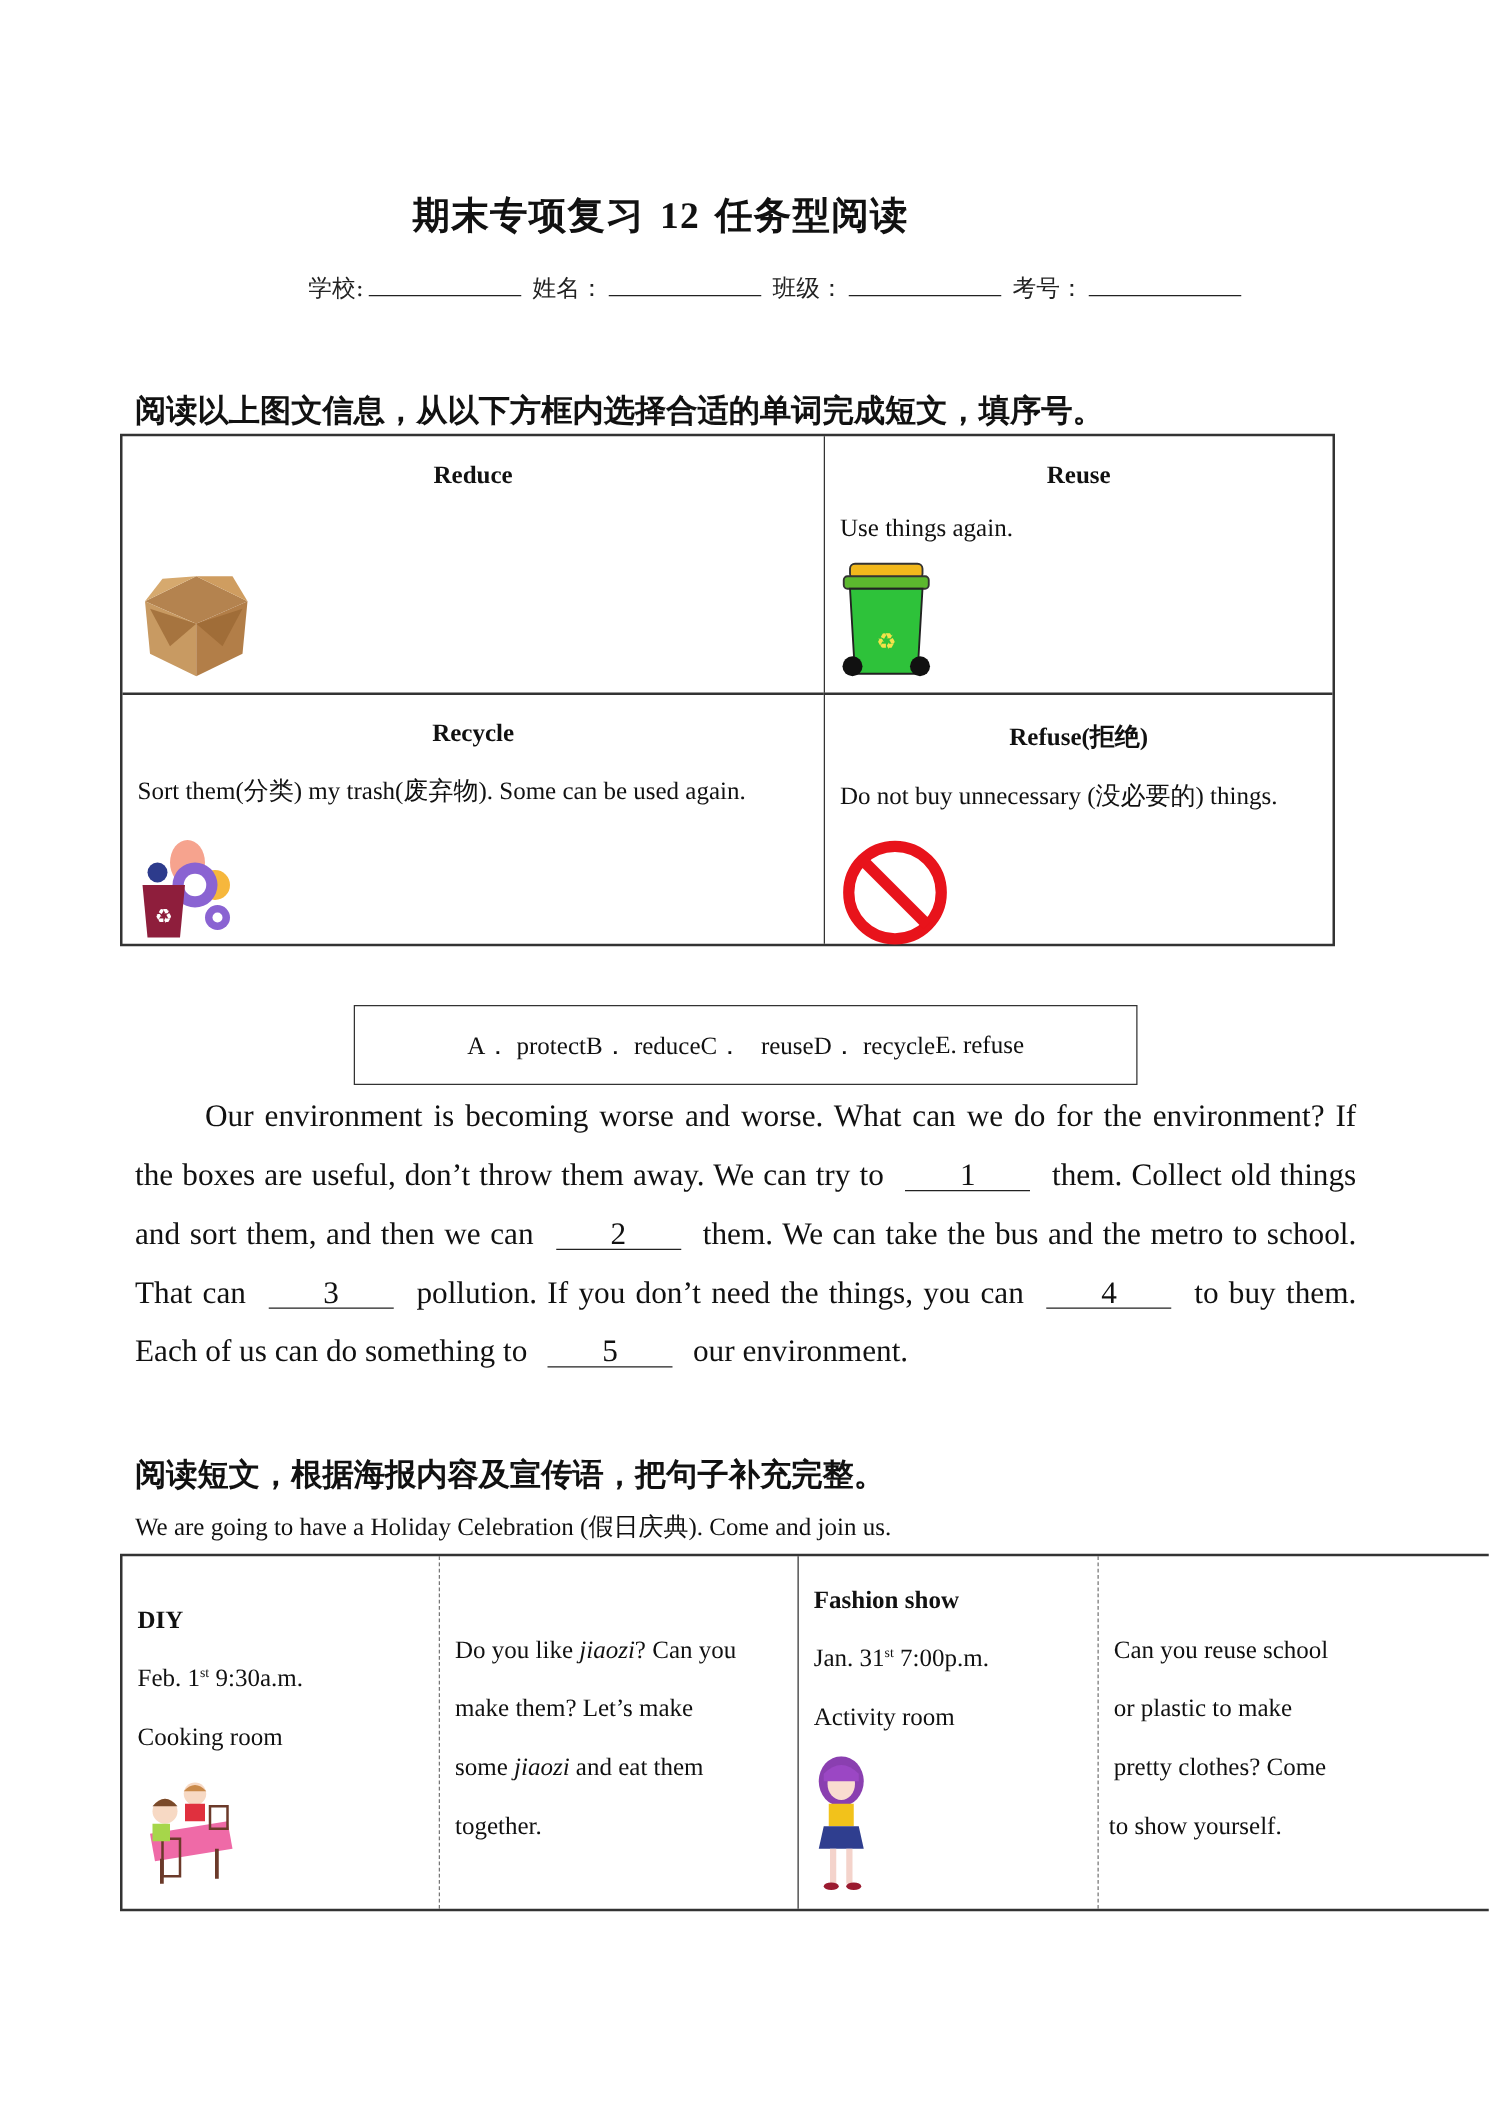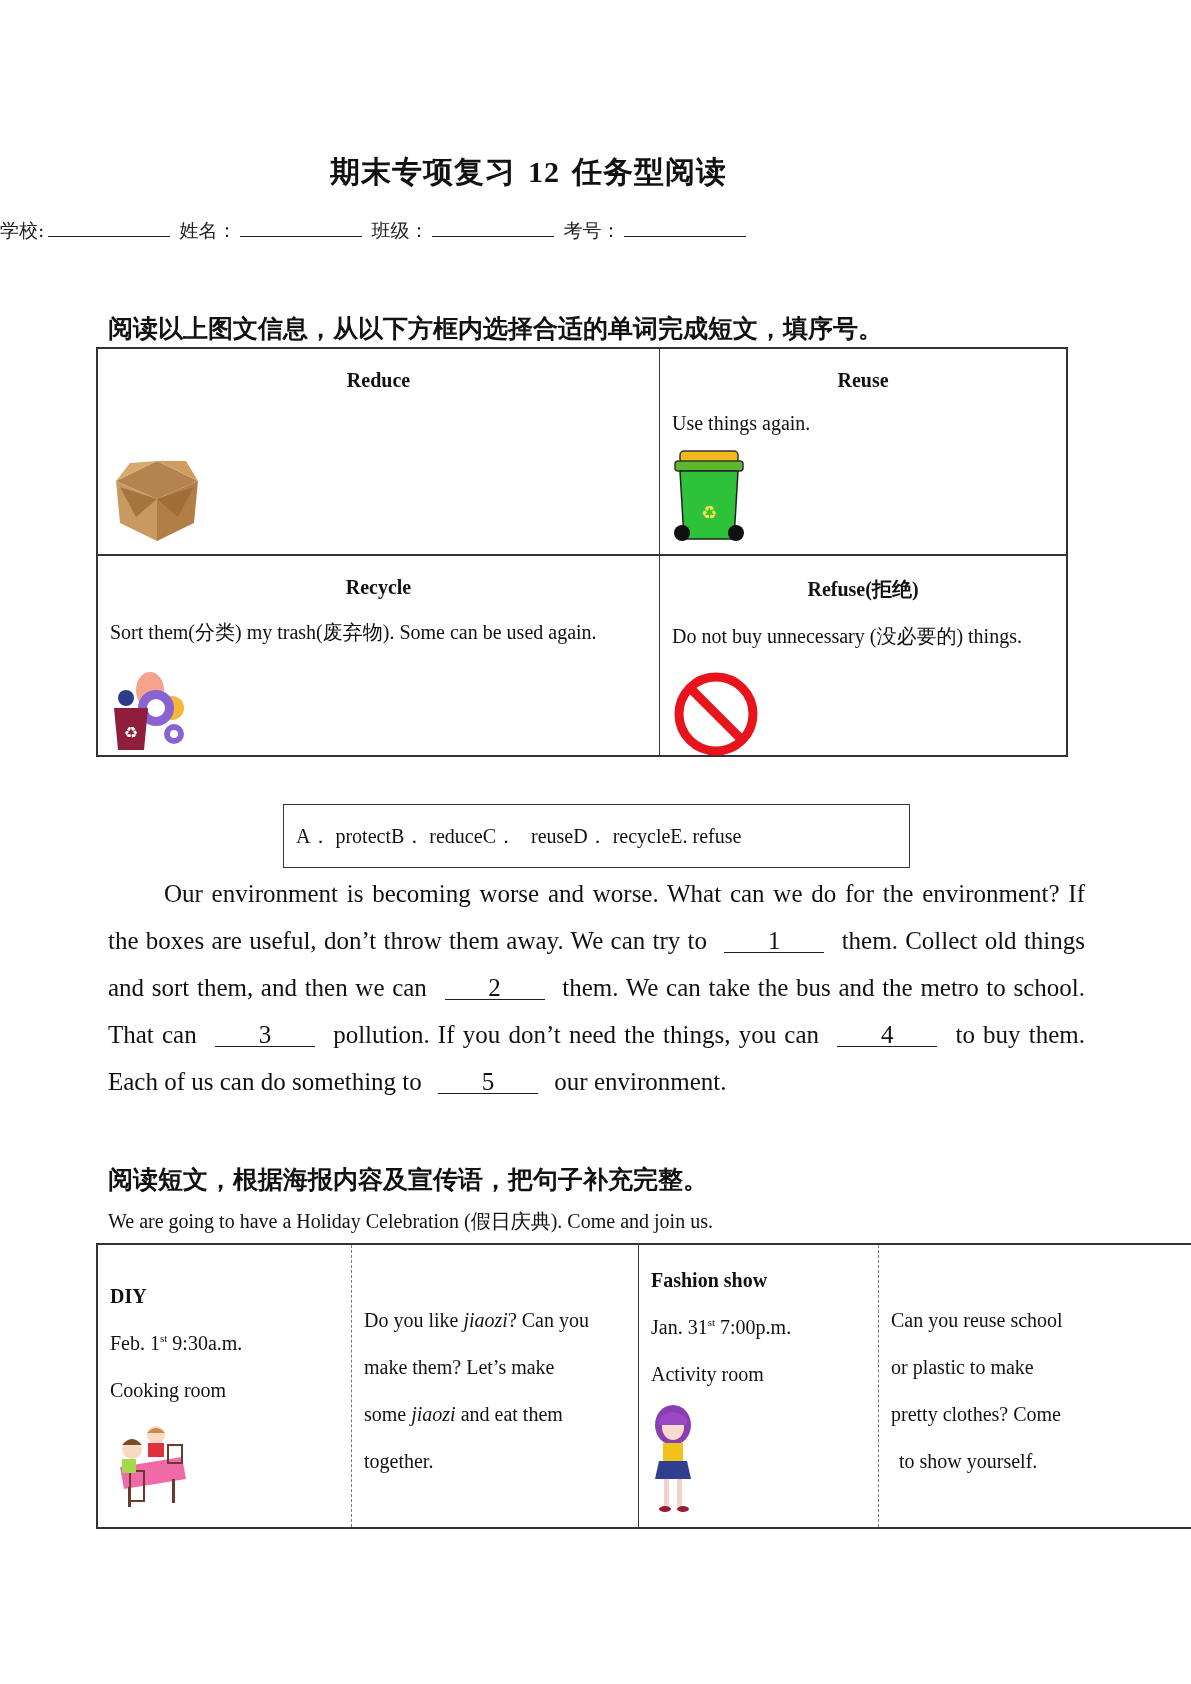"学校: 姓名： 班级： 考号：" .info-line { text-align: left -> right }
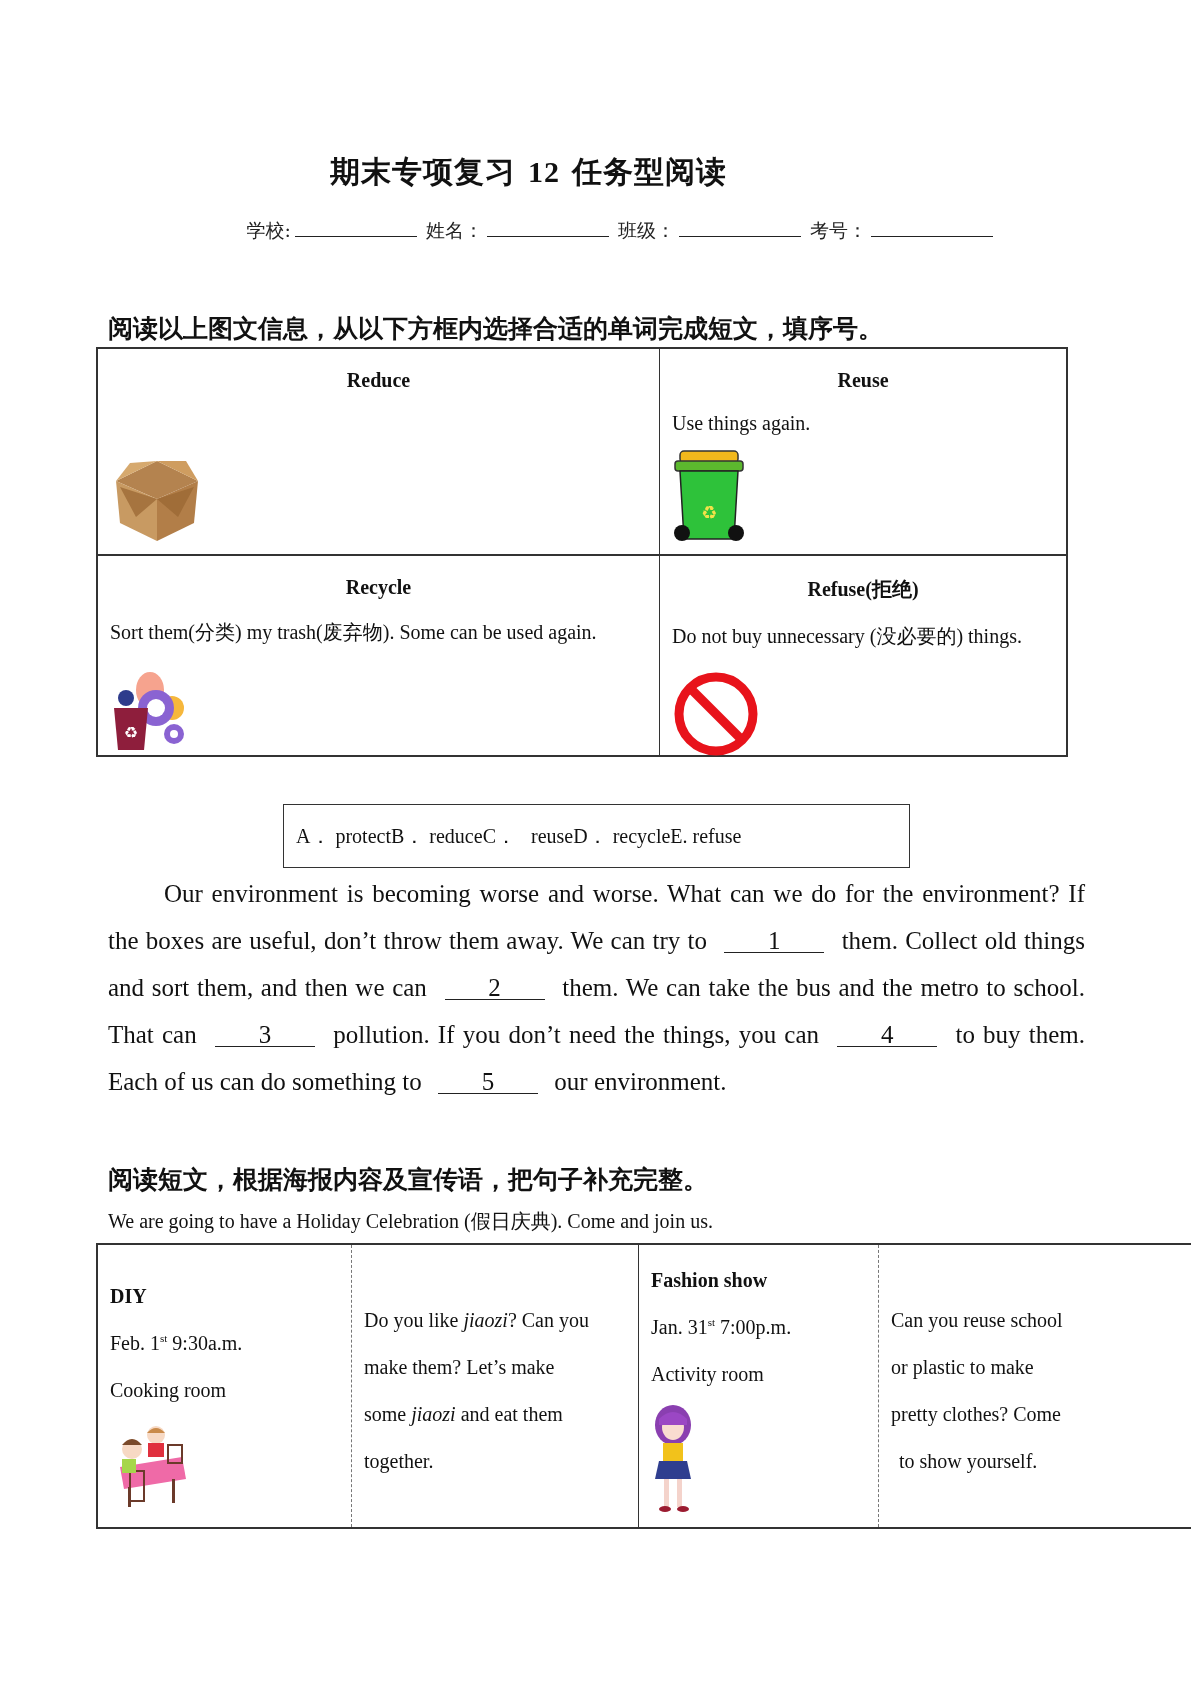"A． protect" .wordbox { justify-content: flex-start -> center }
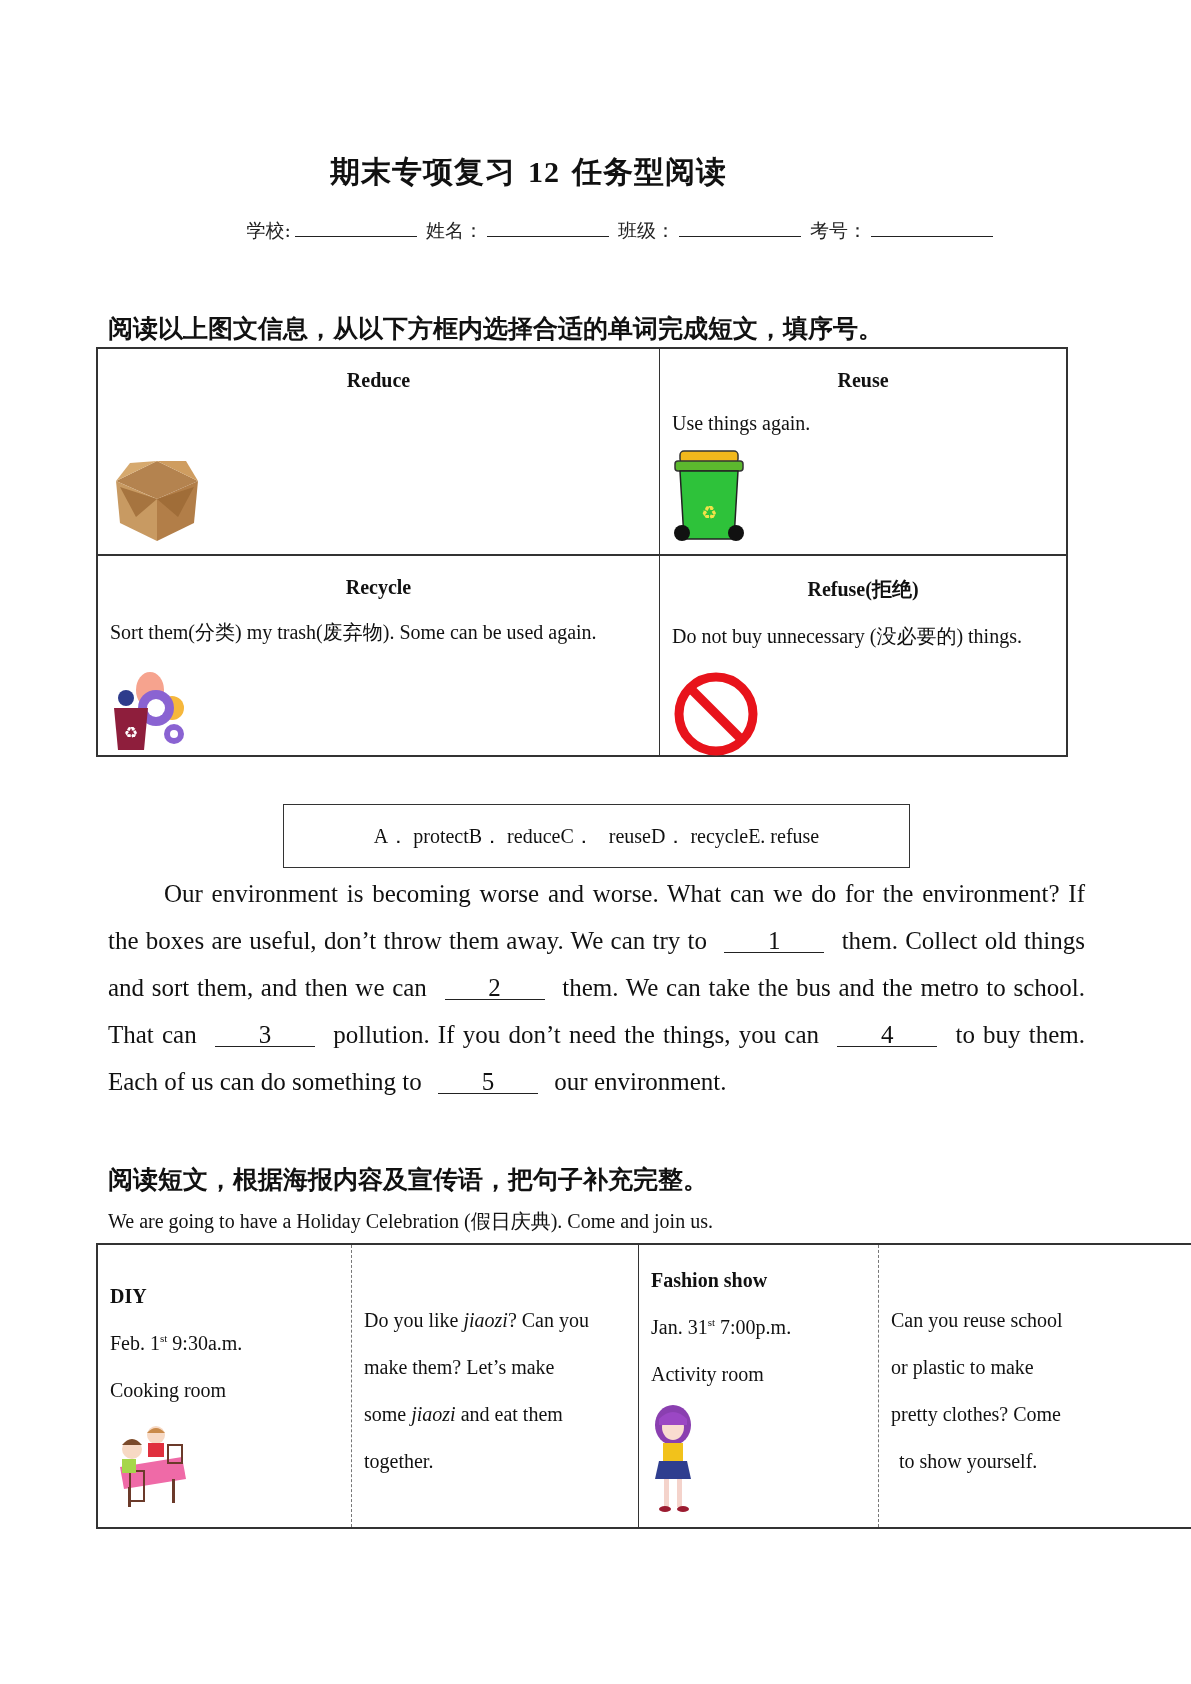"to show yourself." div.ln { left: 20px -> 8px }
